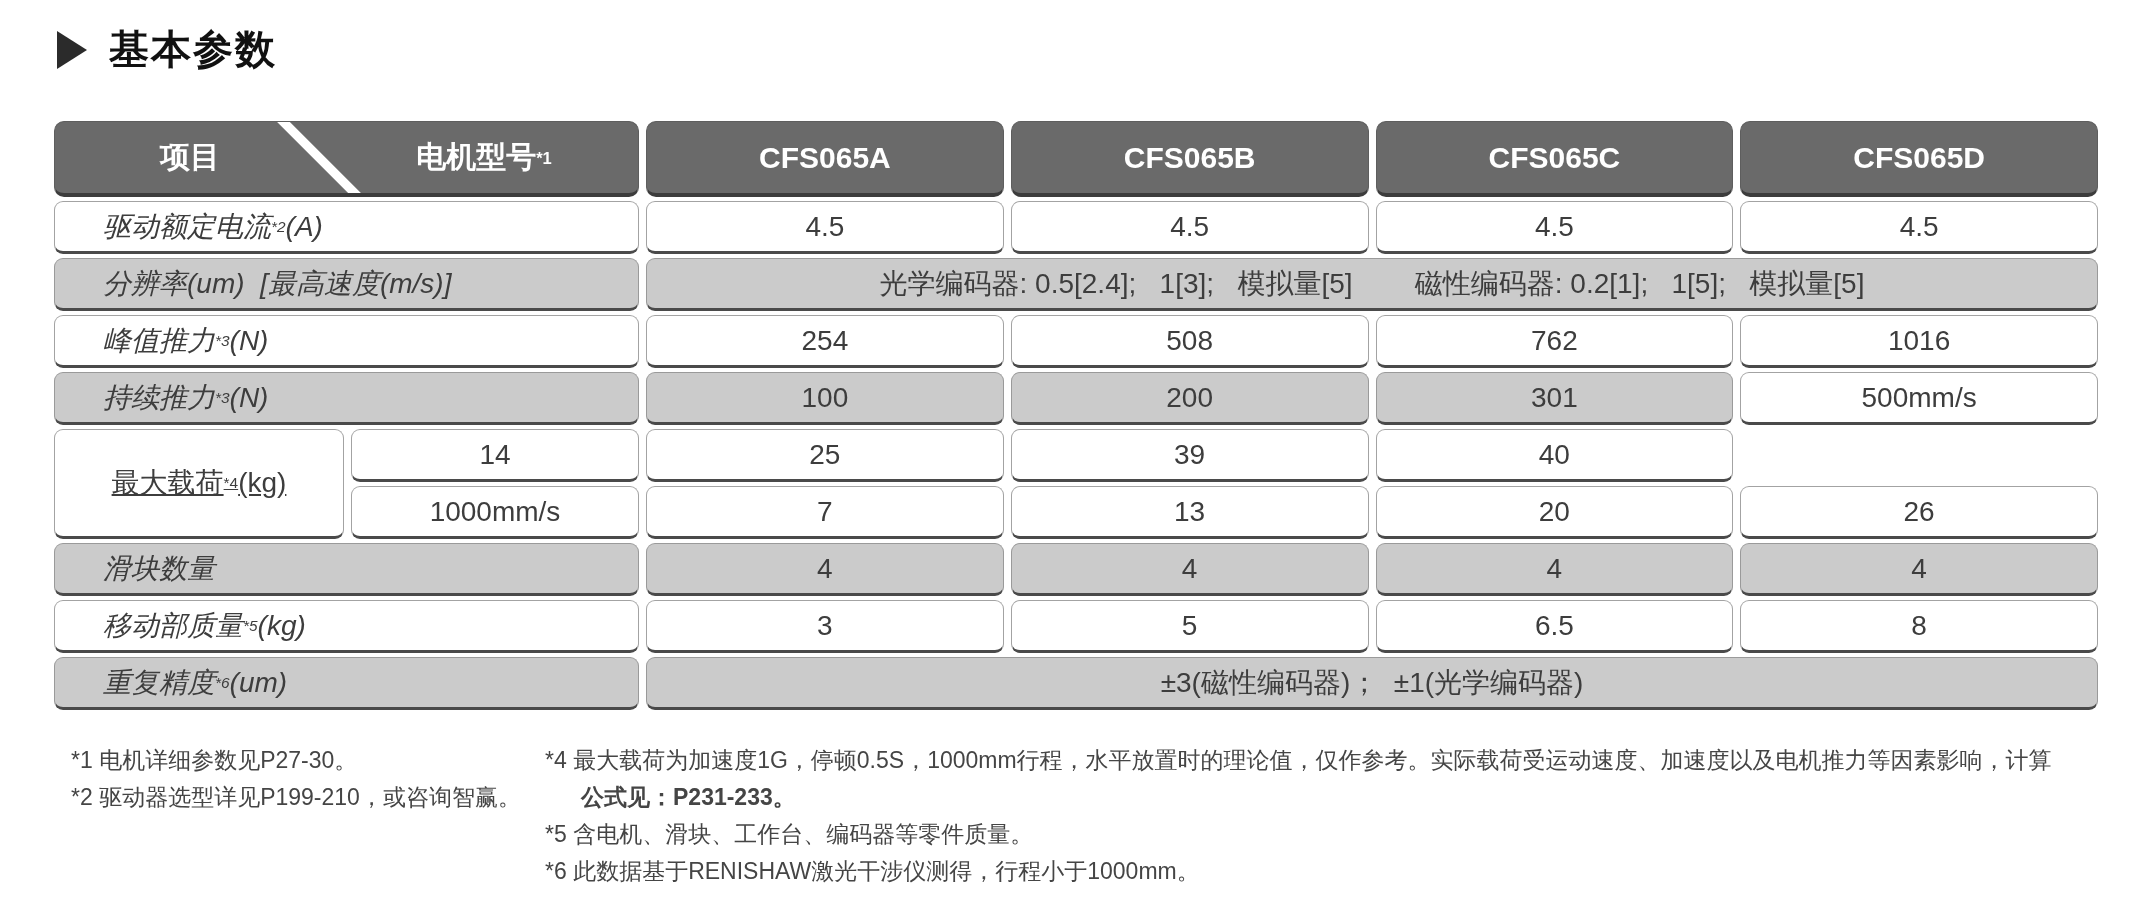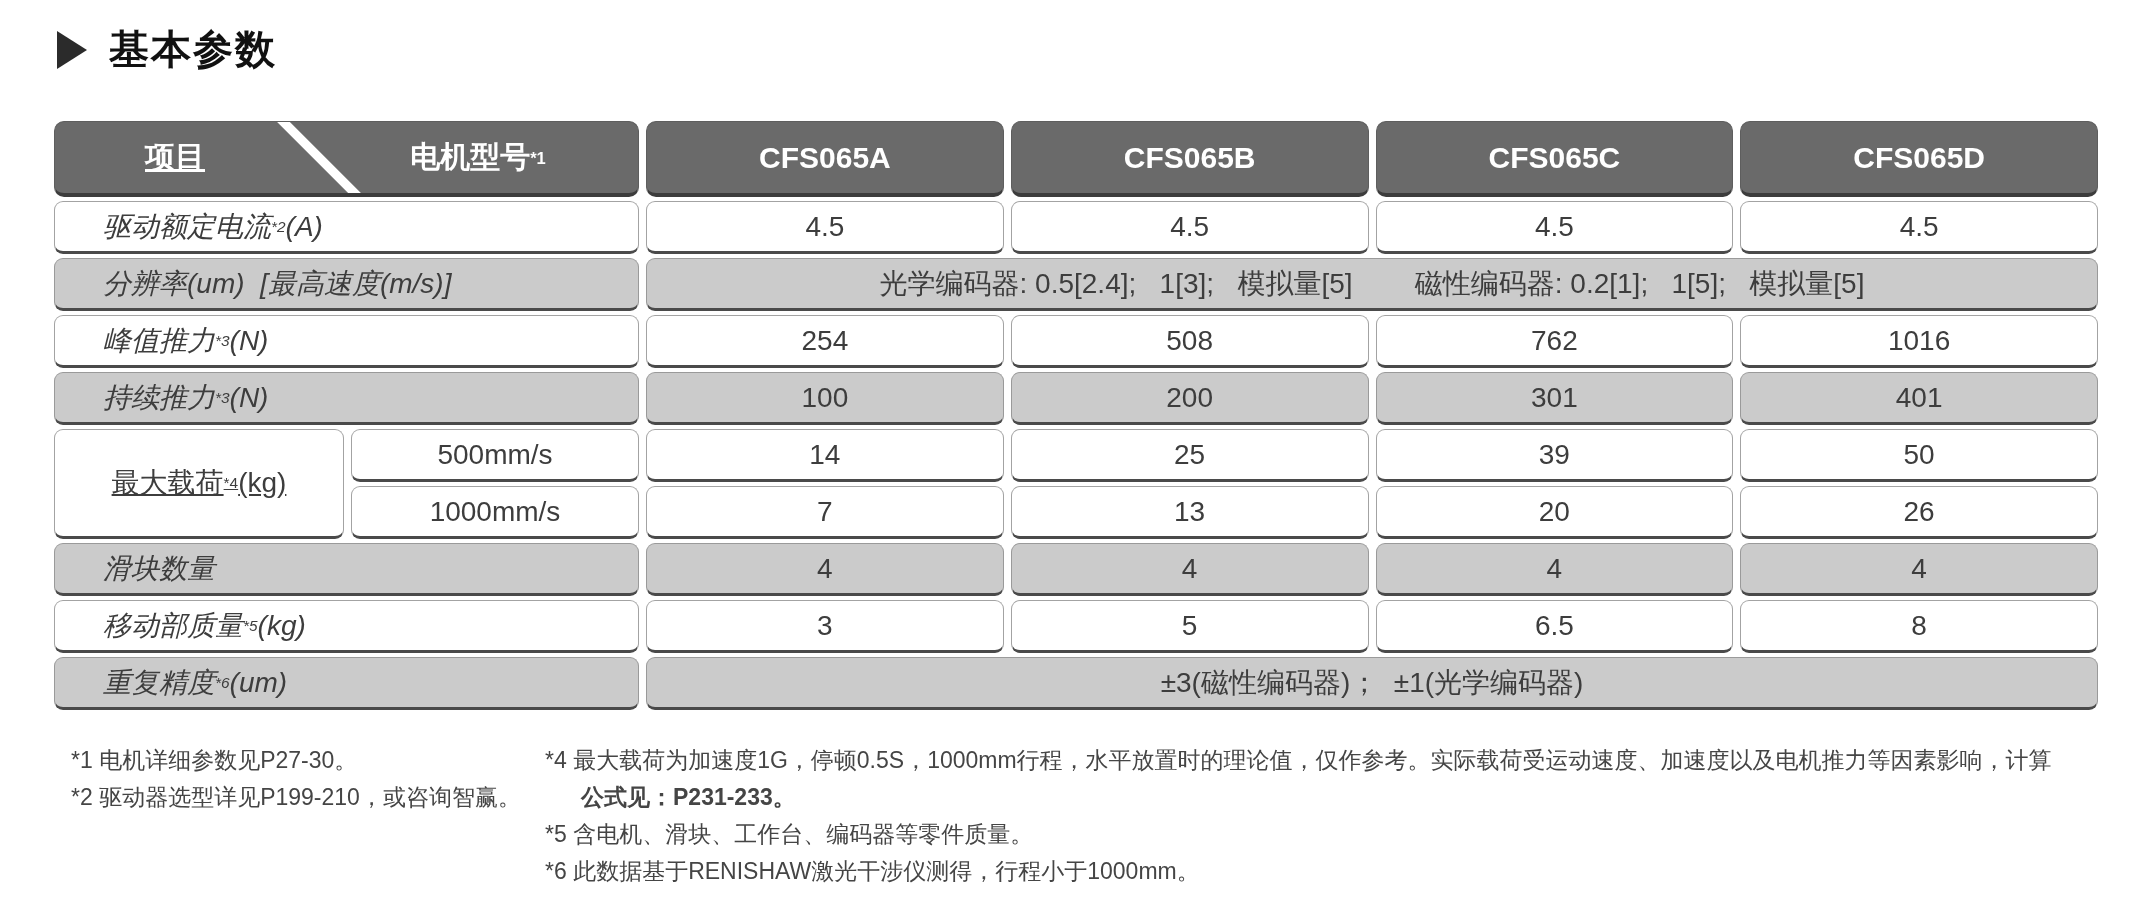"项目" .corner .item-lbl { left: 0 -> 15px; text-decoration: underline -> none }
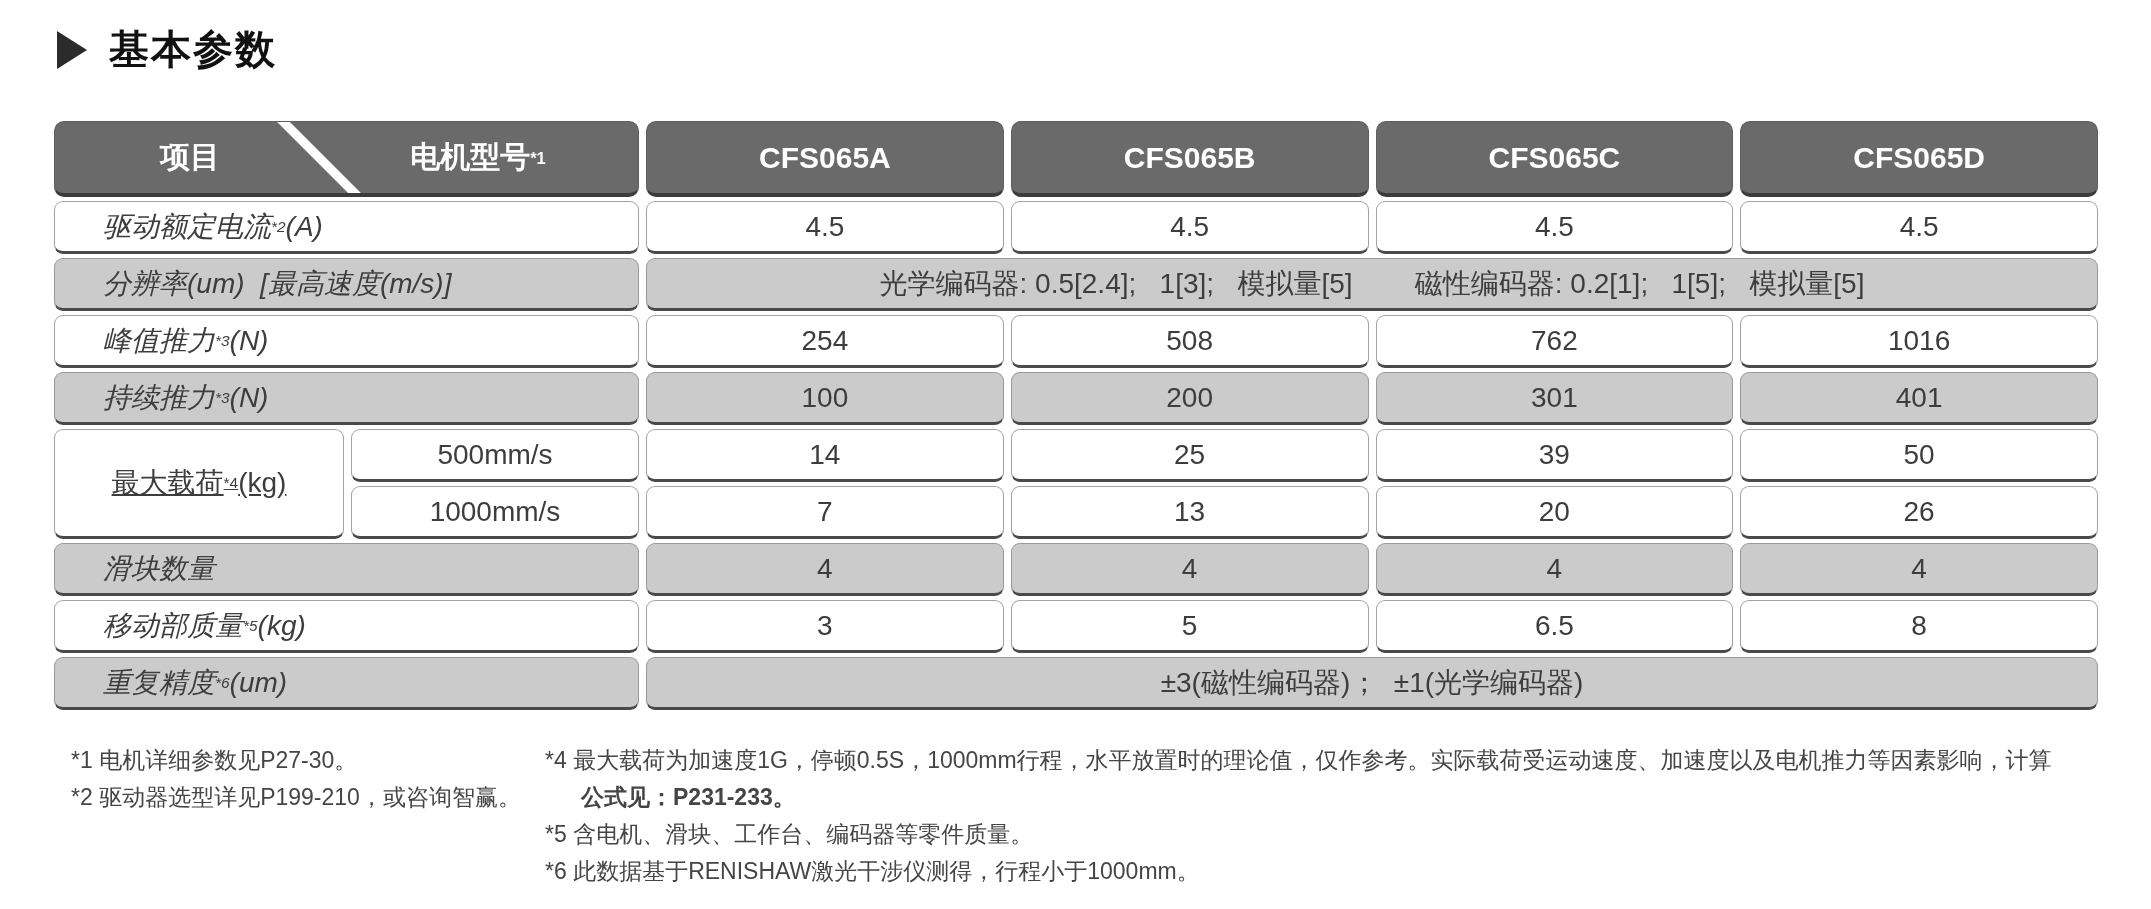"电机型号" .corner .motor-lbl { left: 278px -> 284px }
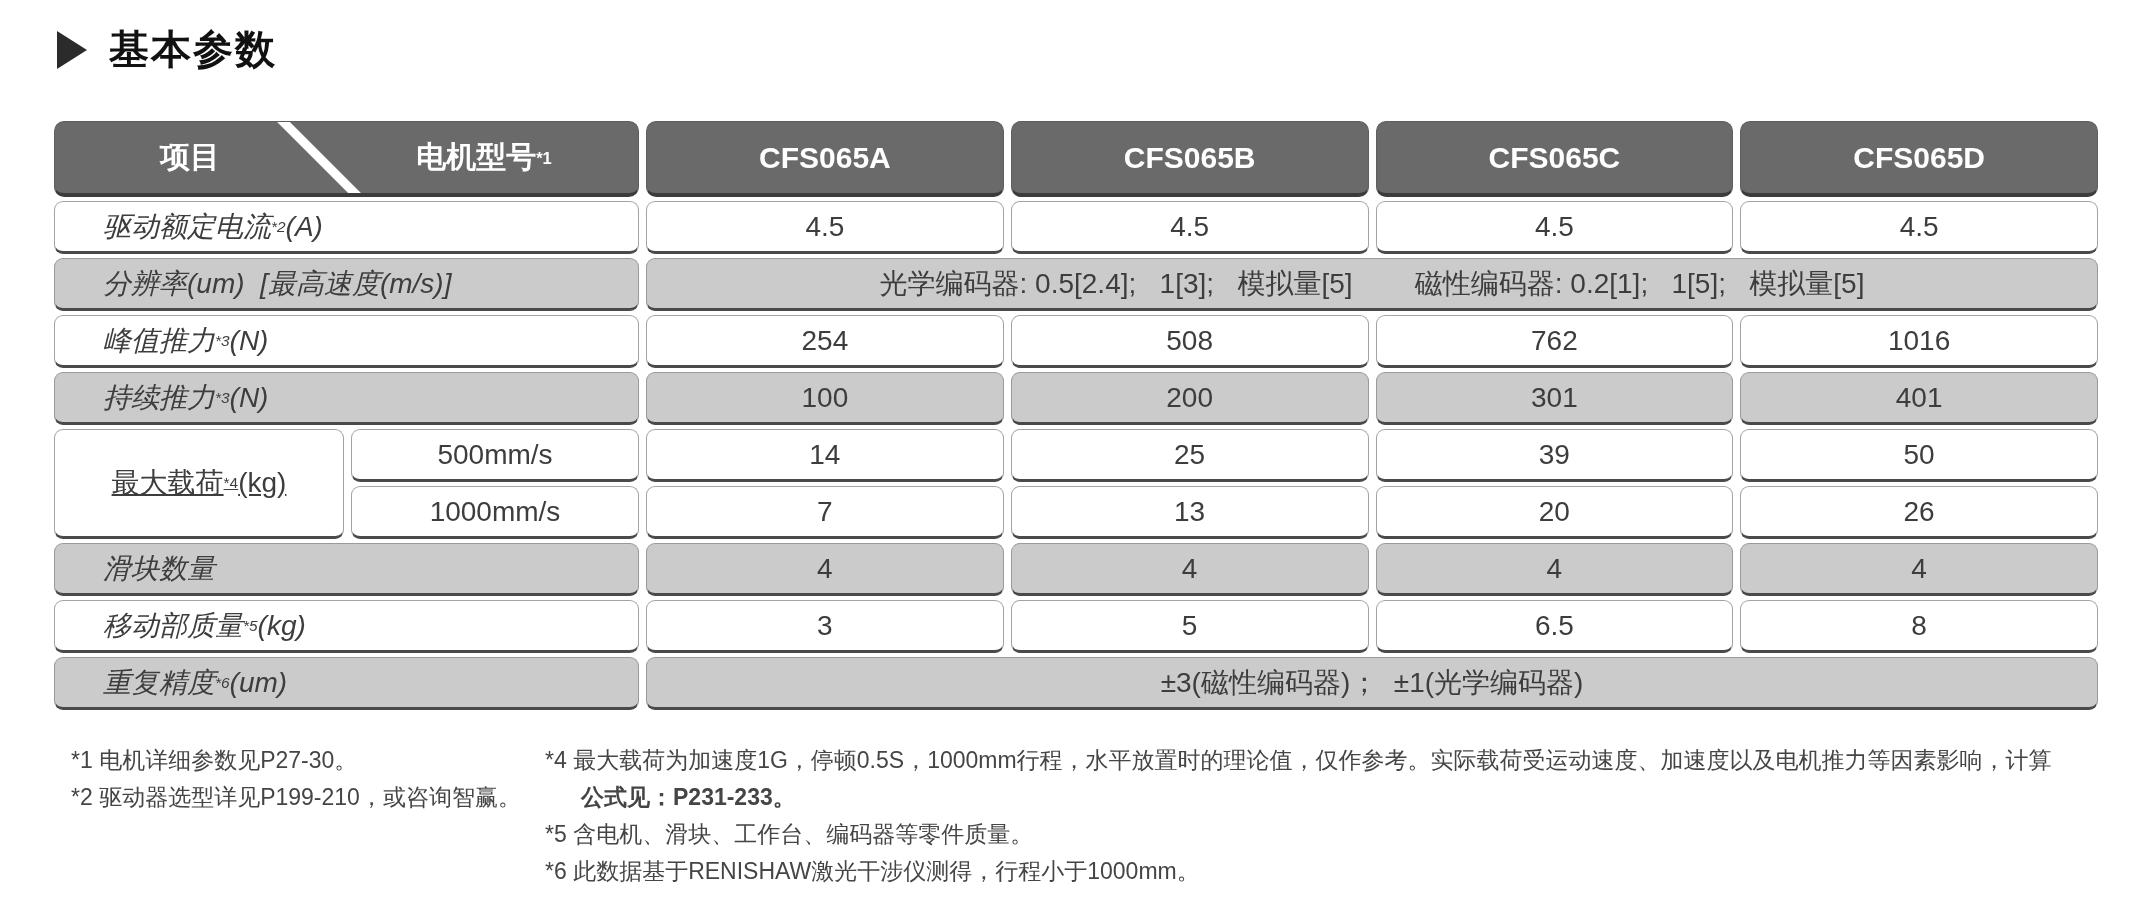"401" div.cell { html: <div>401</div> -> none }
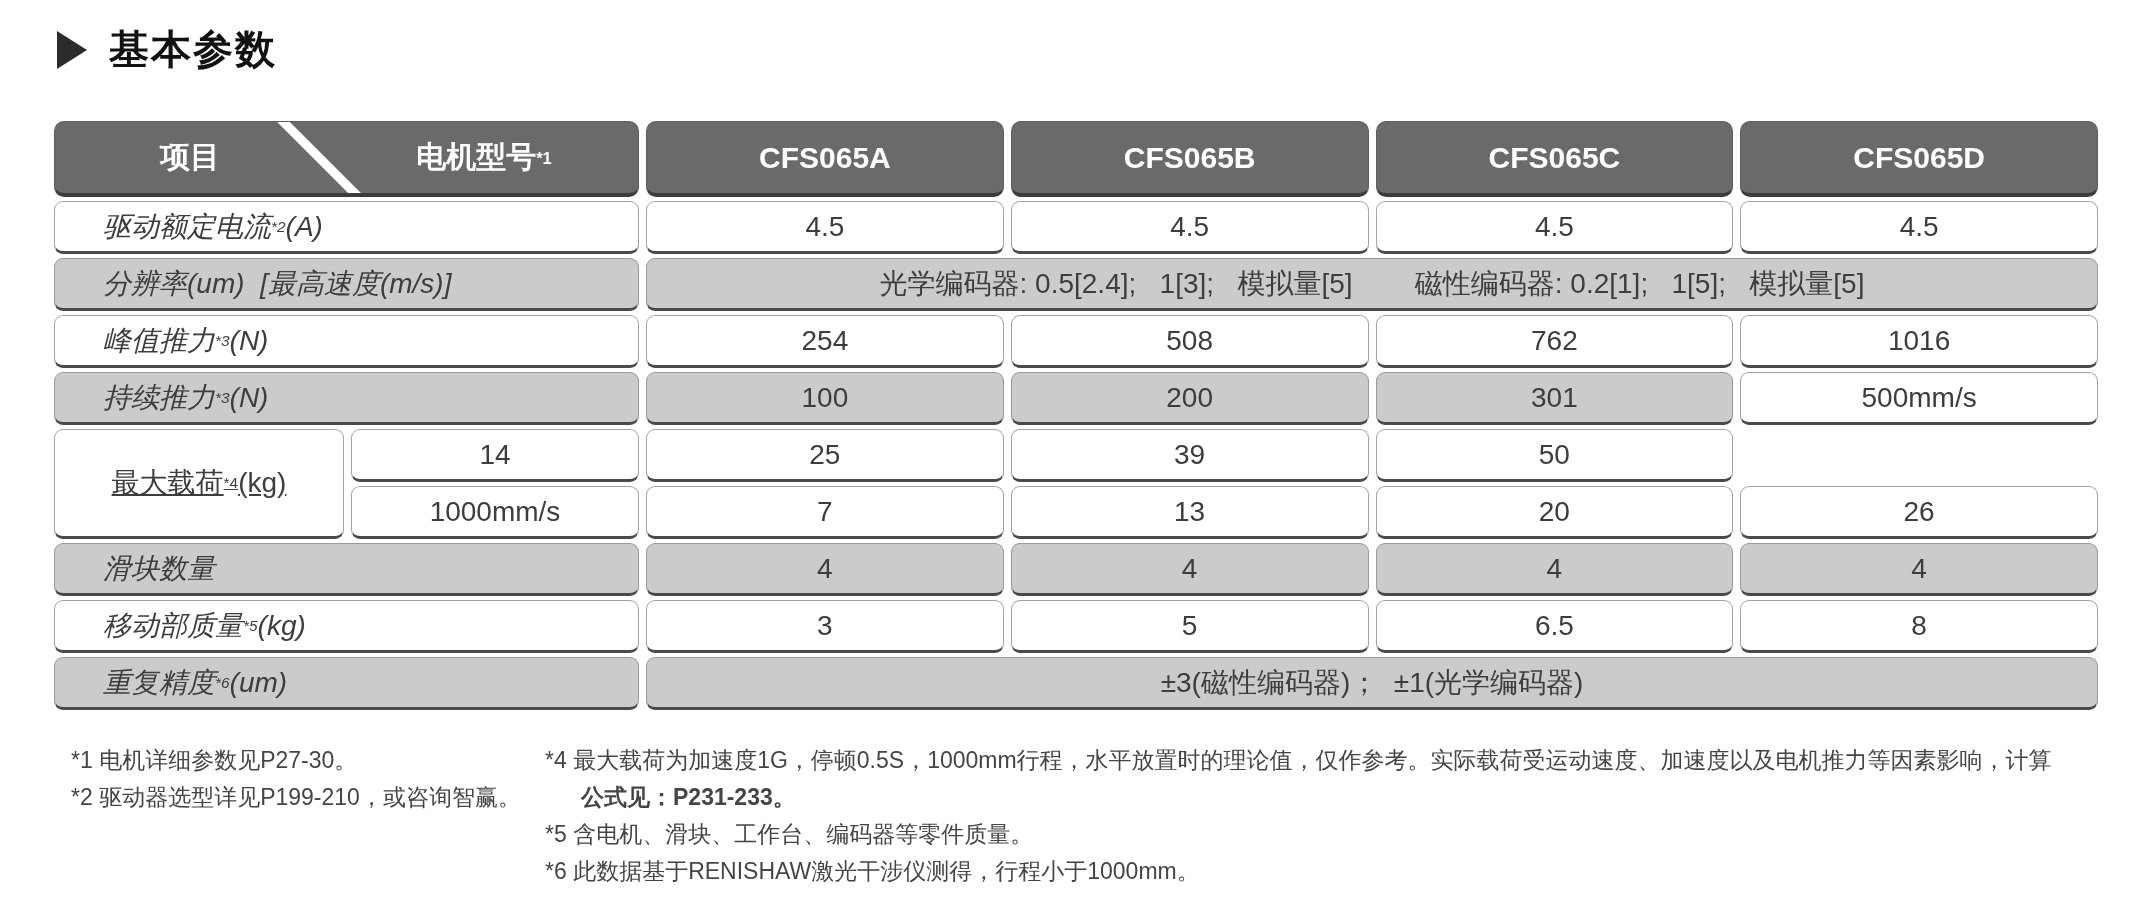"50" div.cell { text: 50 -> 40 }
